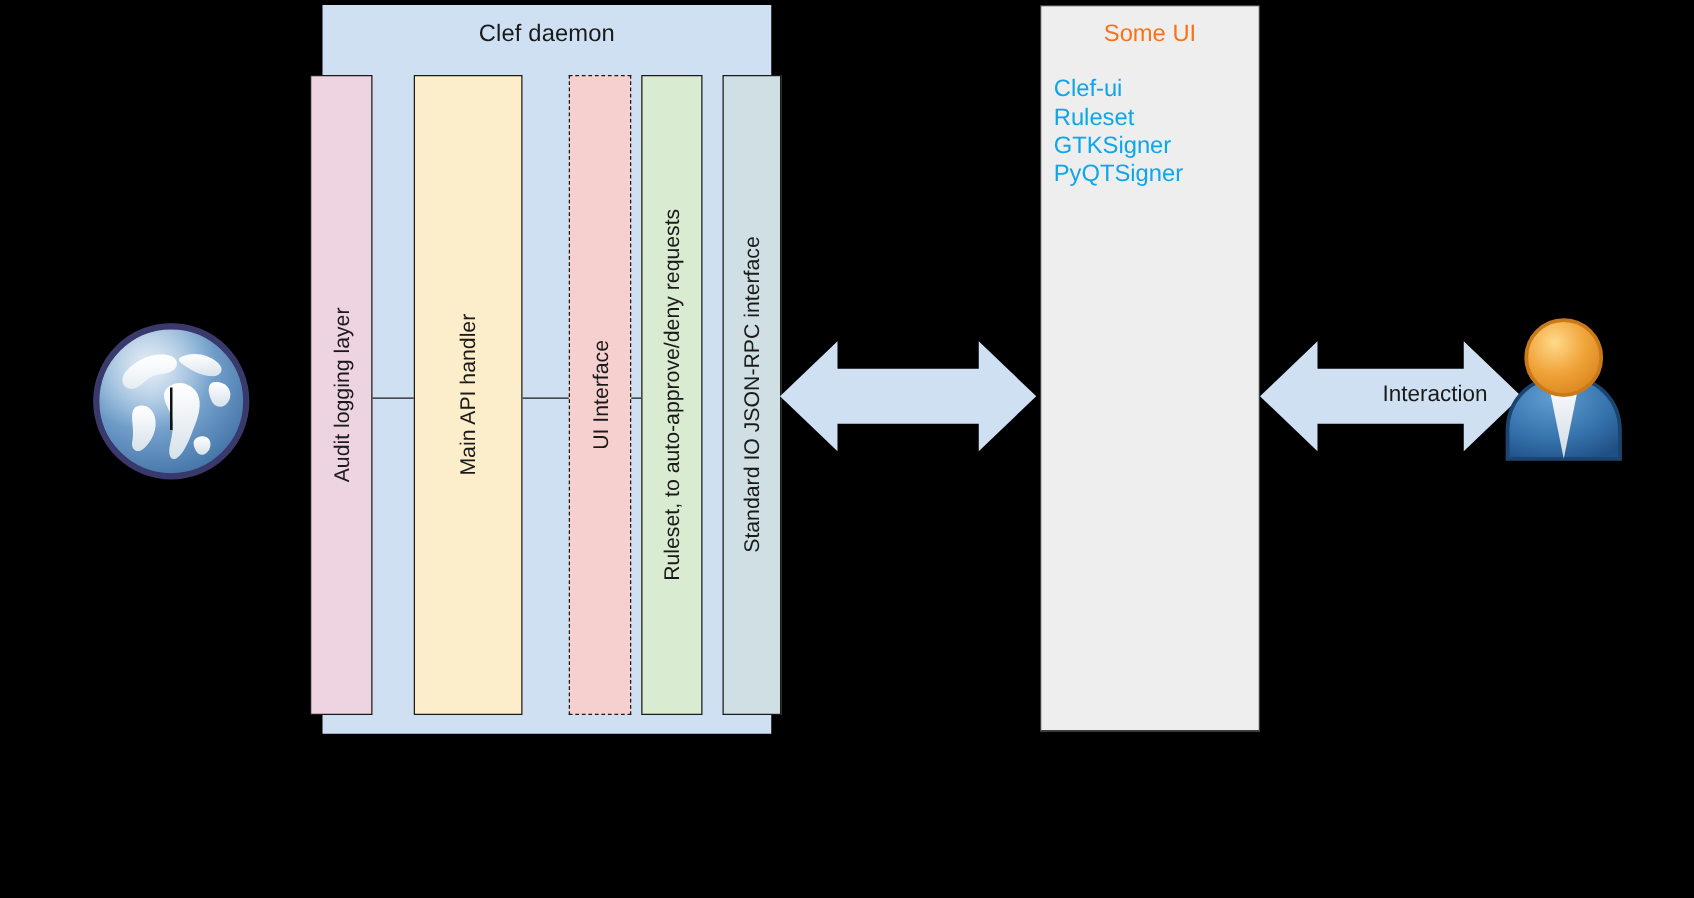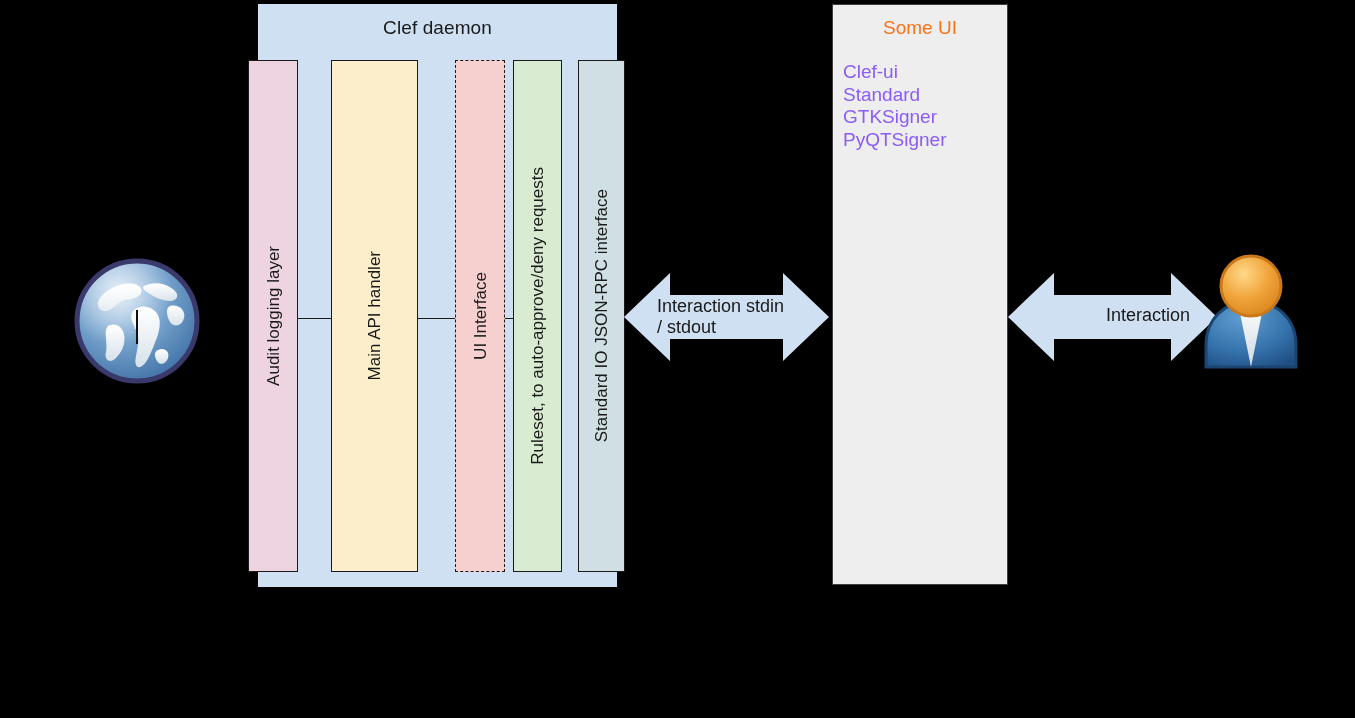"Clef-ui" .someui-list { color: #8b5cf6 -> #0ea5e9 }
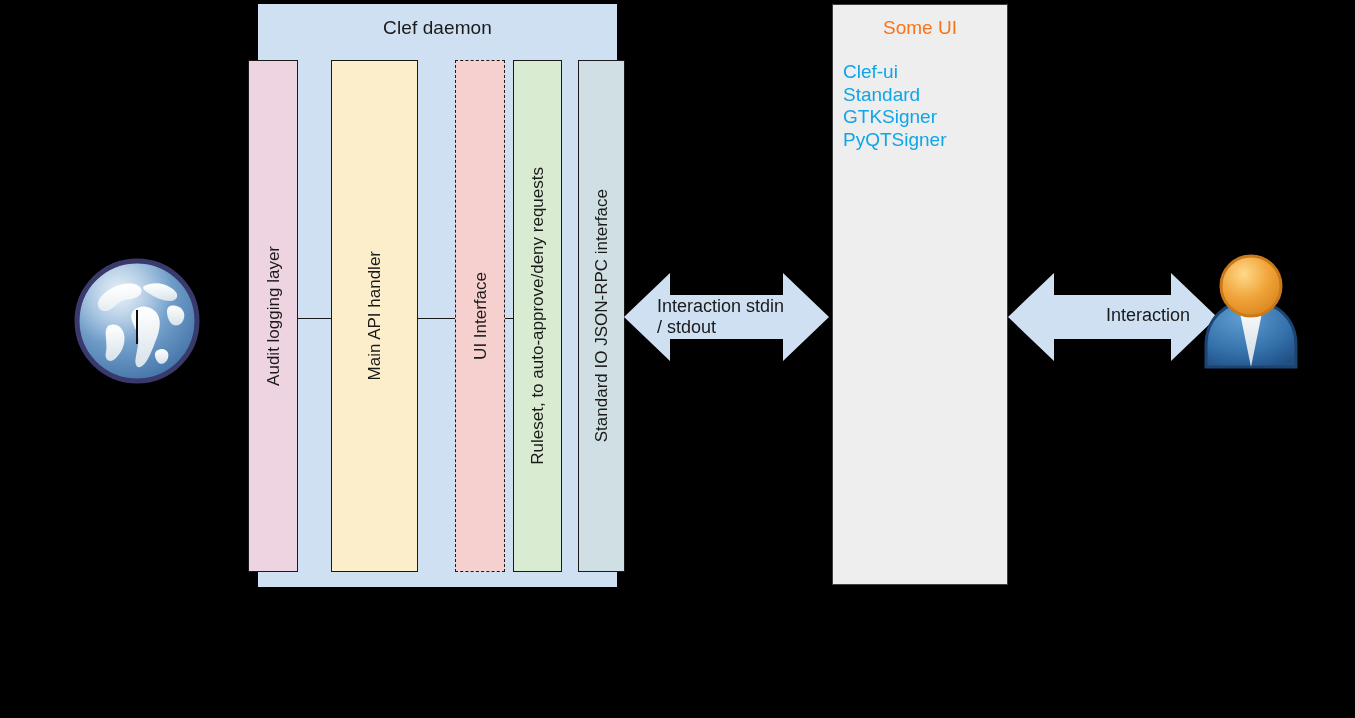"Standard" div { text: Standard -> Ruleset }
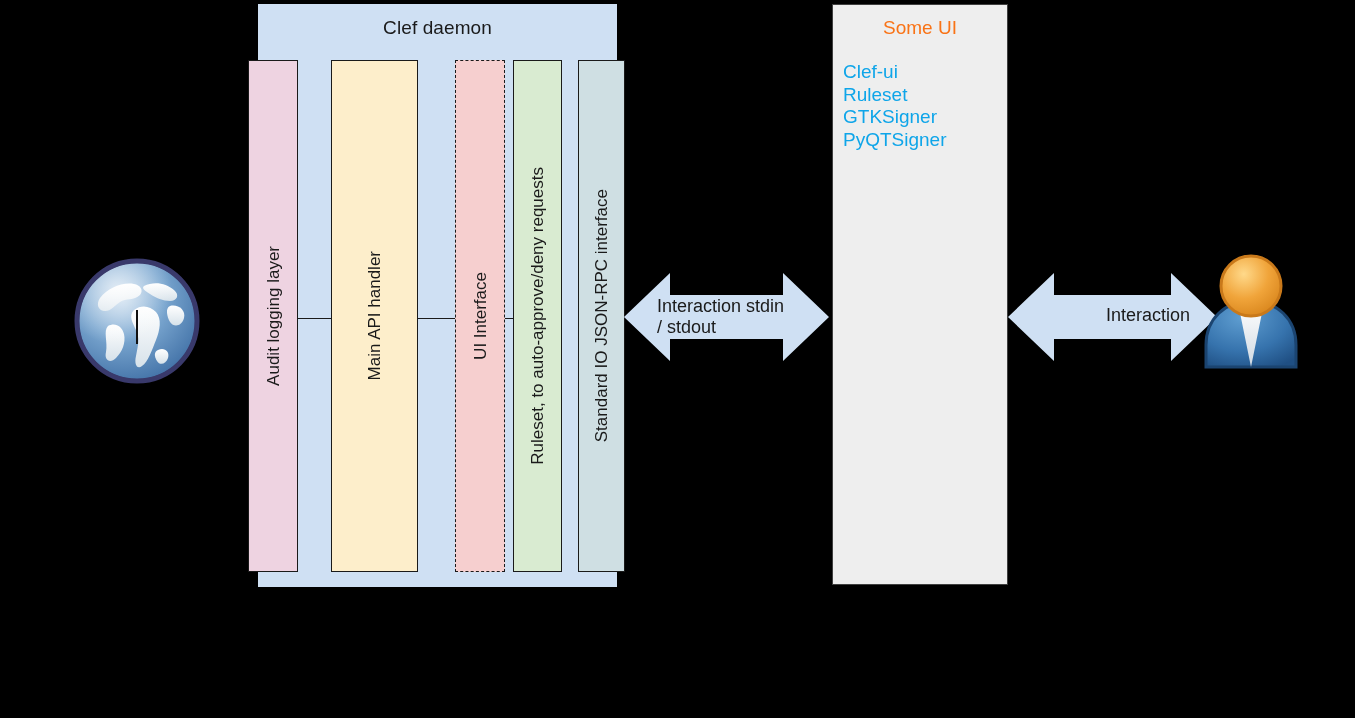"Interaction stdin" div.arrow-label { html: <div> <div>Interaction stdin</div> <div>/ stdout</div> </div> -> none }
